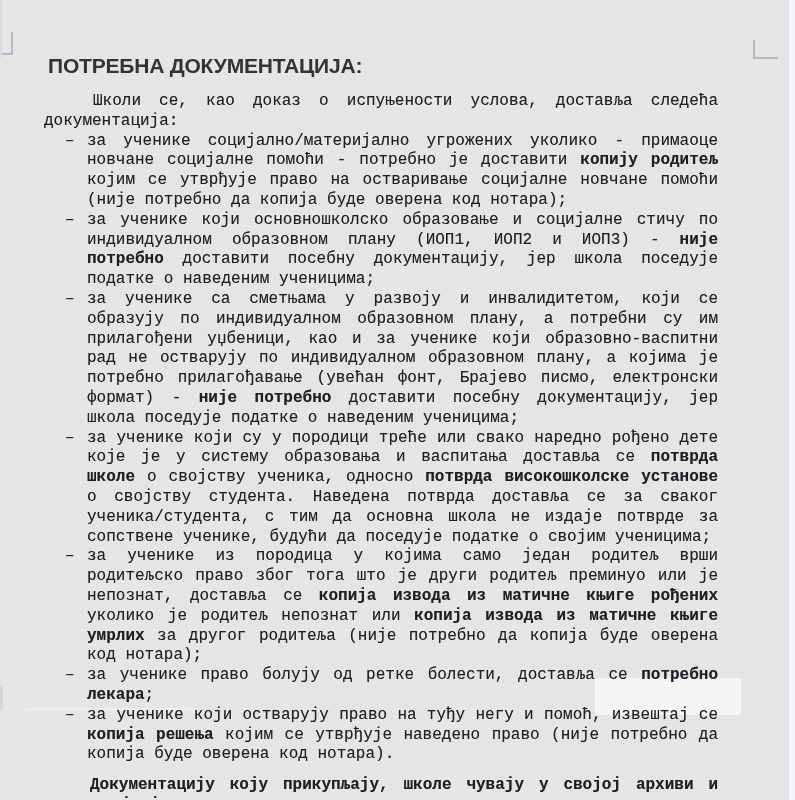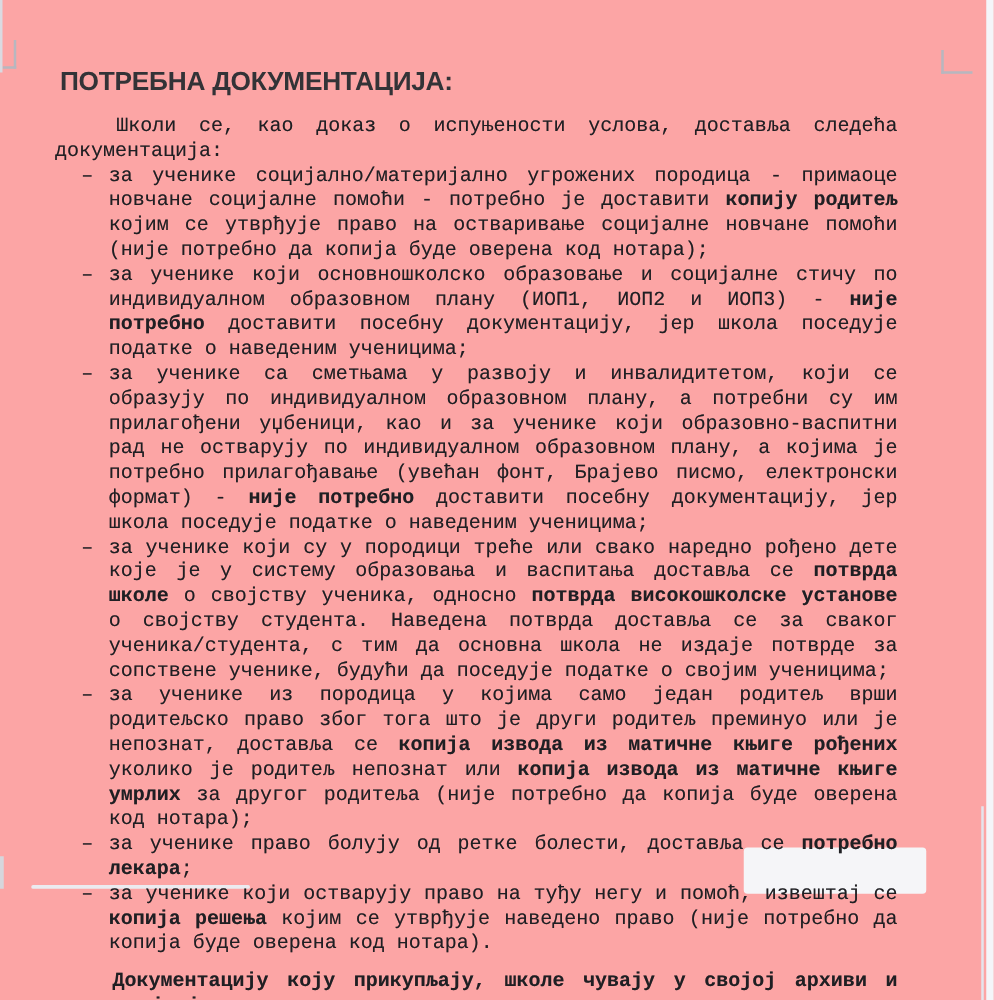"ПОТРЕБНА ДОКУМЕНТАЦИЈА:" .page { background: #fca5a5 -> #e5e5e5 }
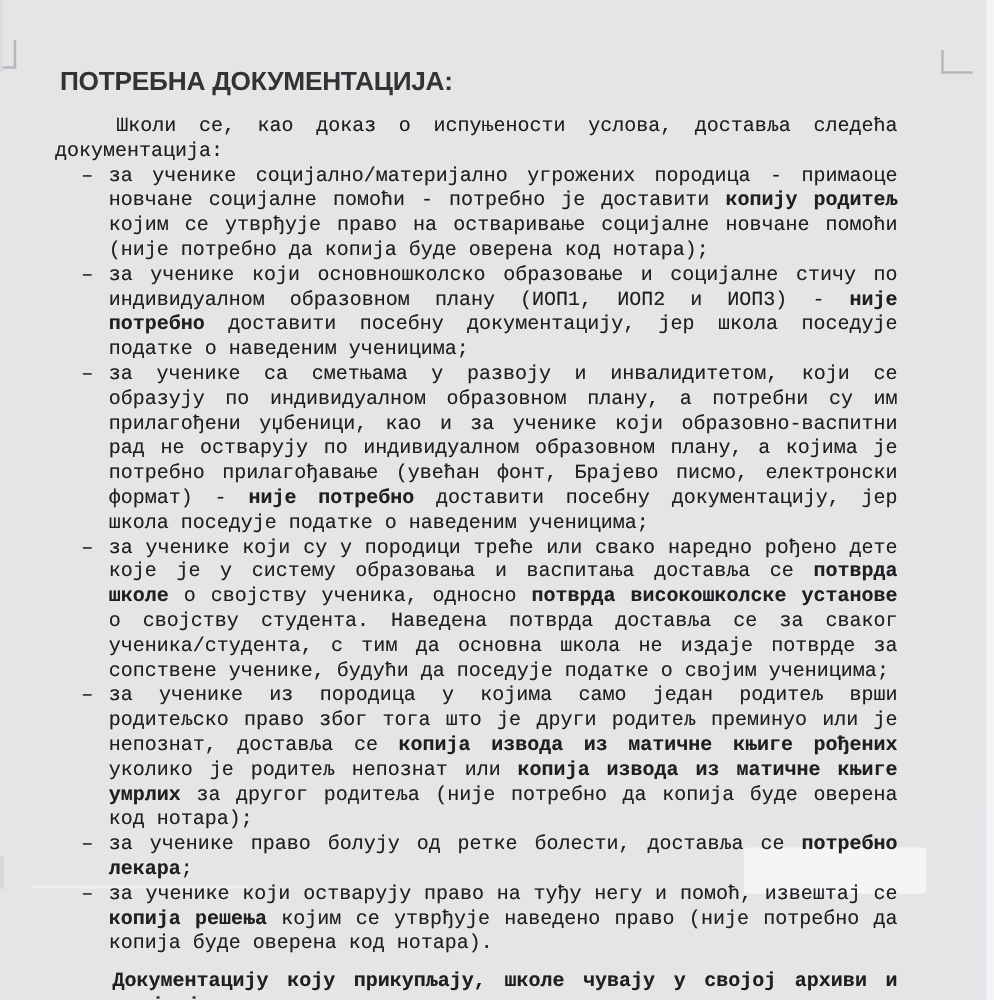"за ученике социјално/материјално" span { text: породица -> уколико }
